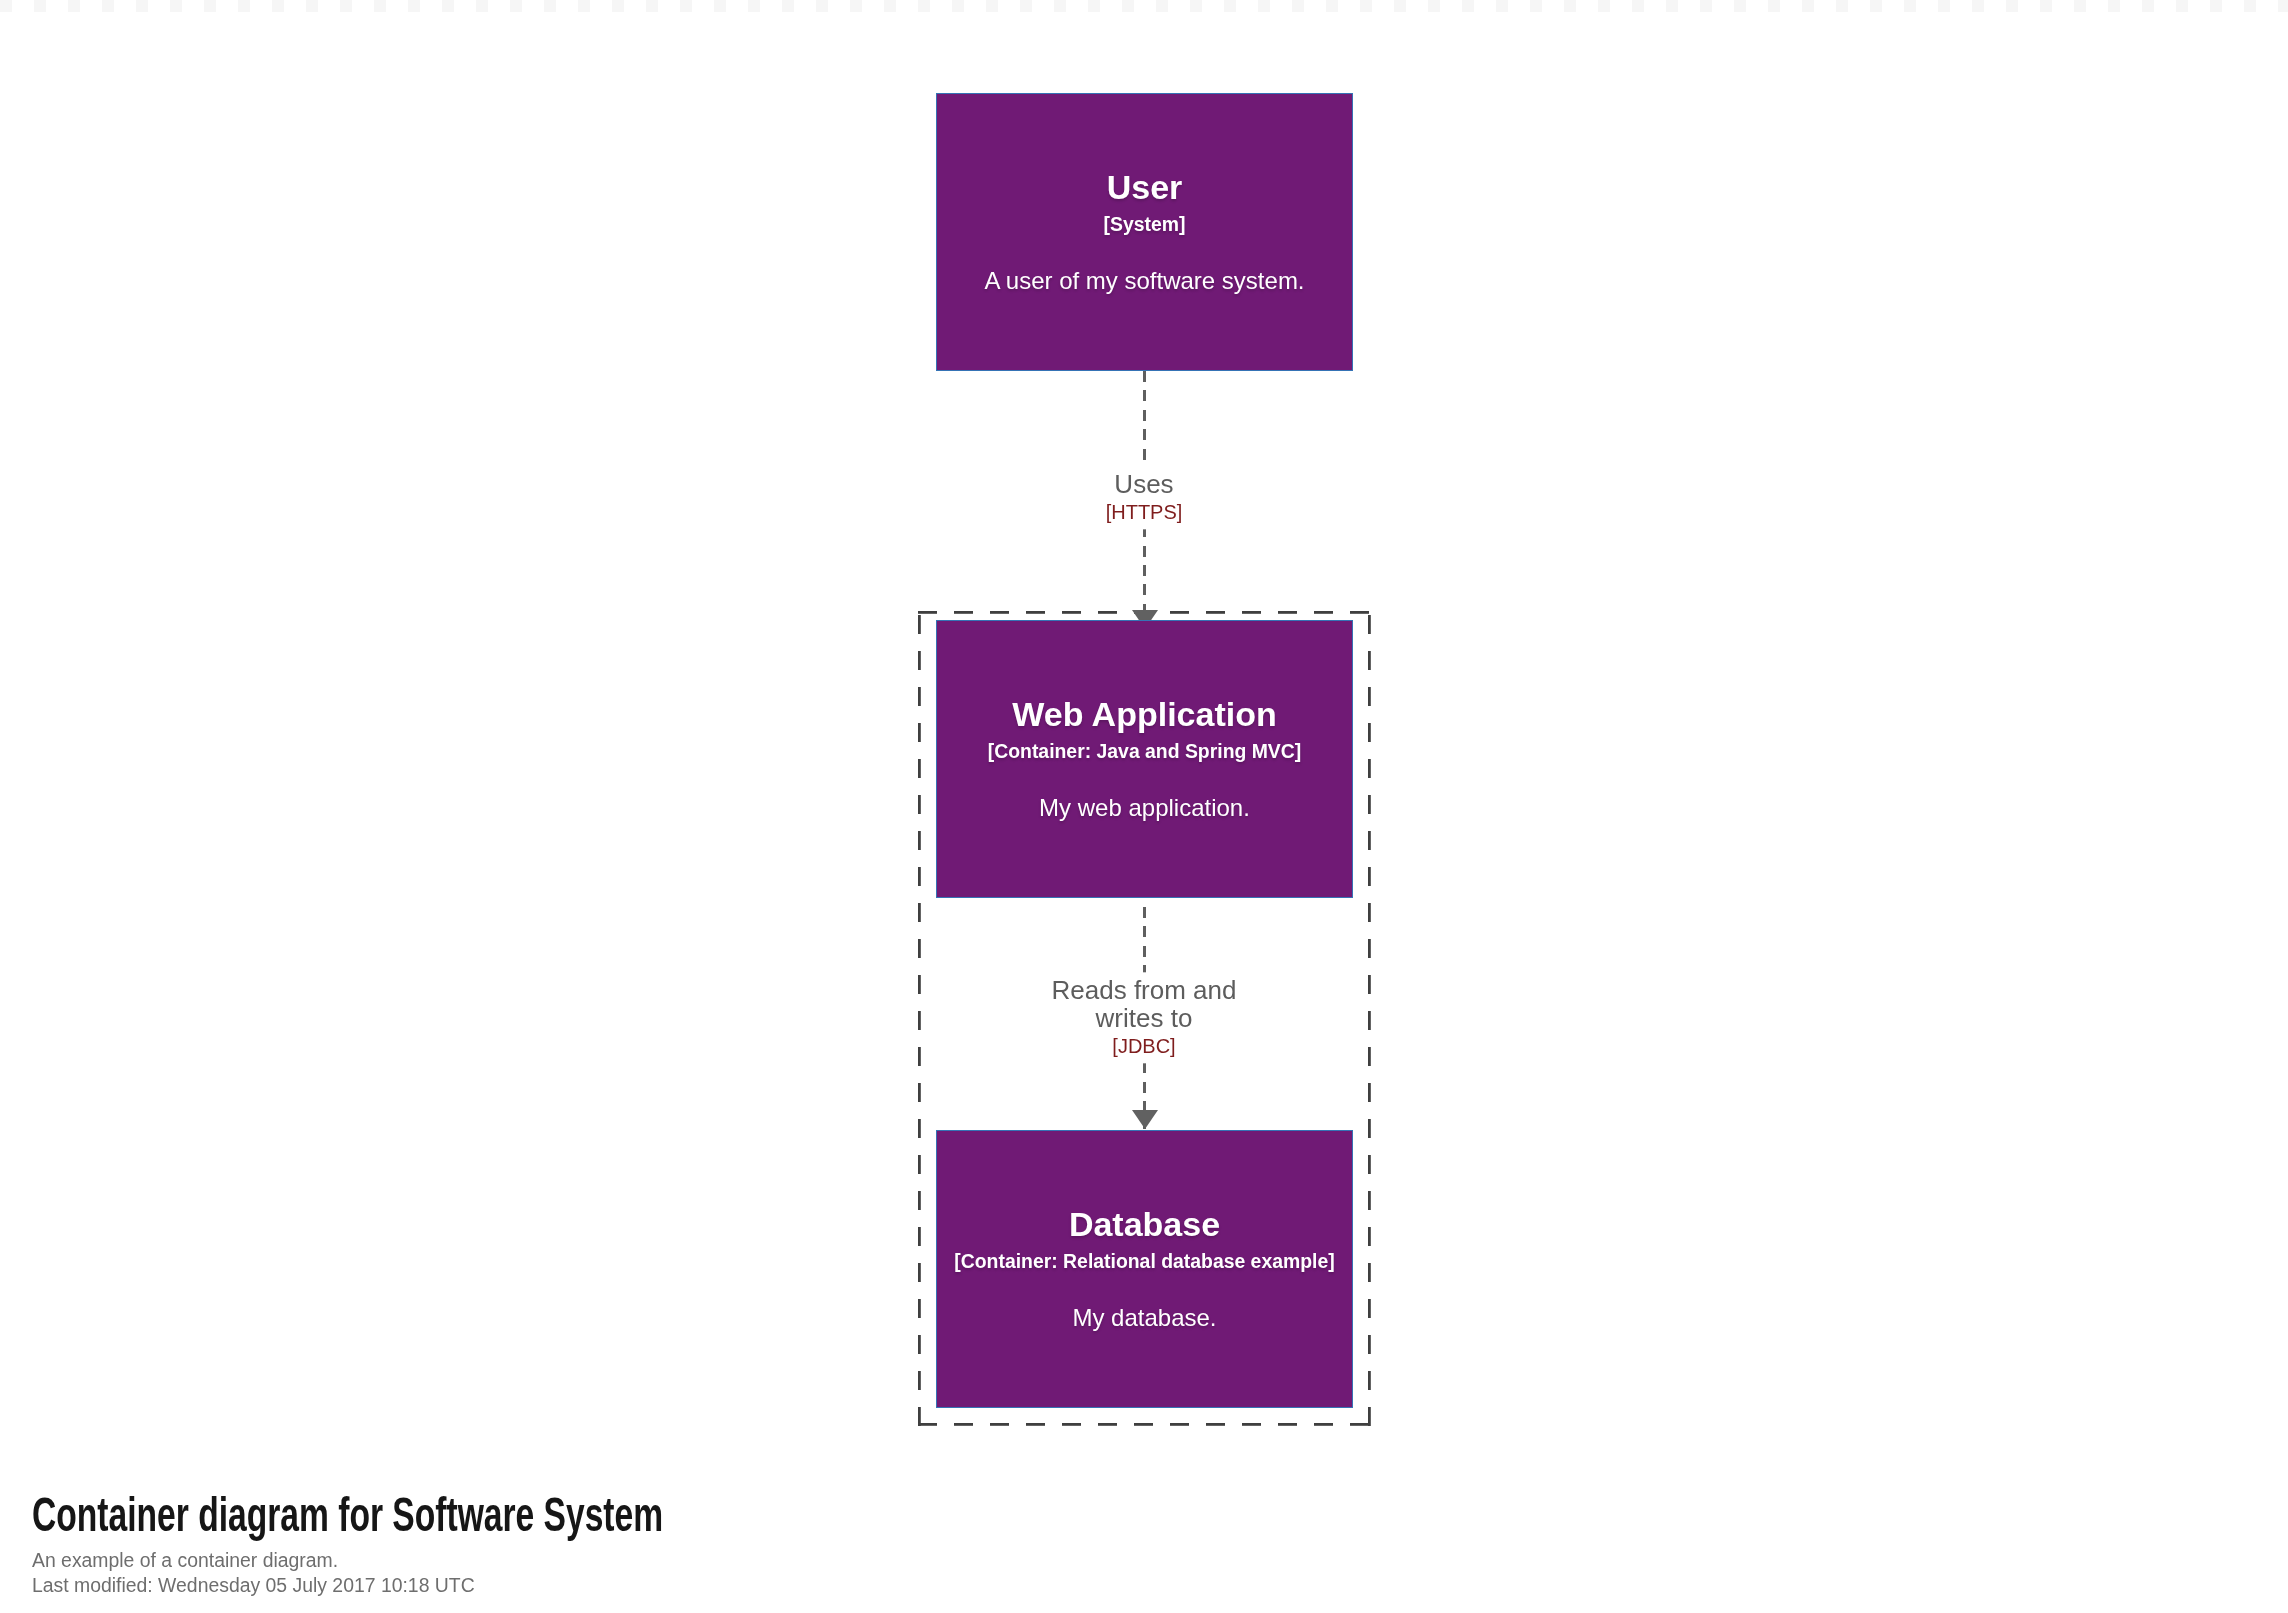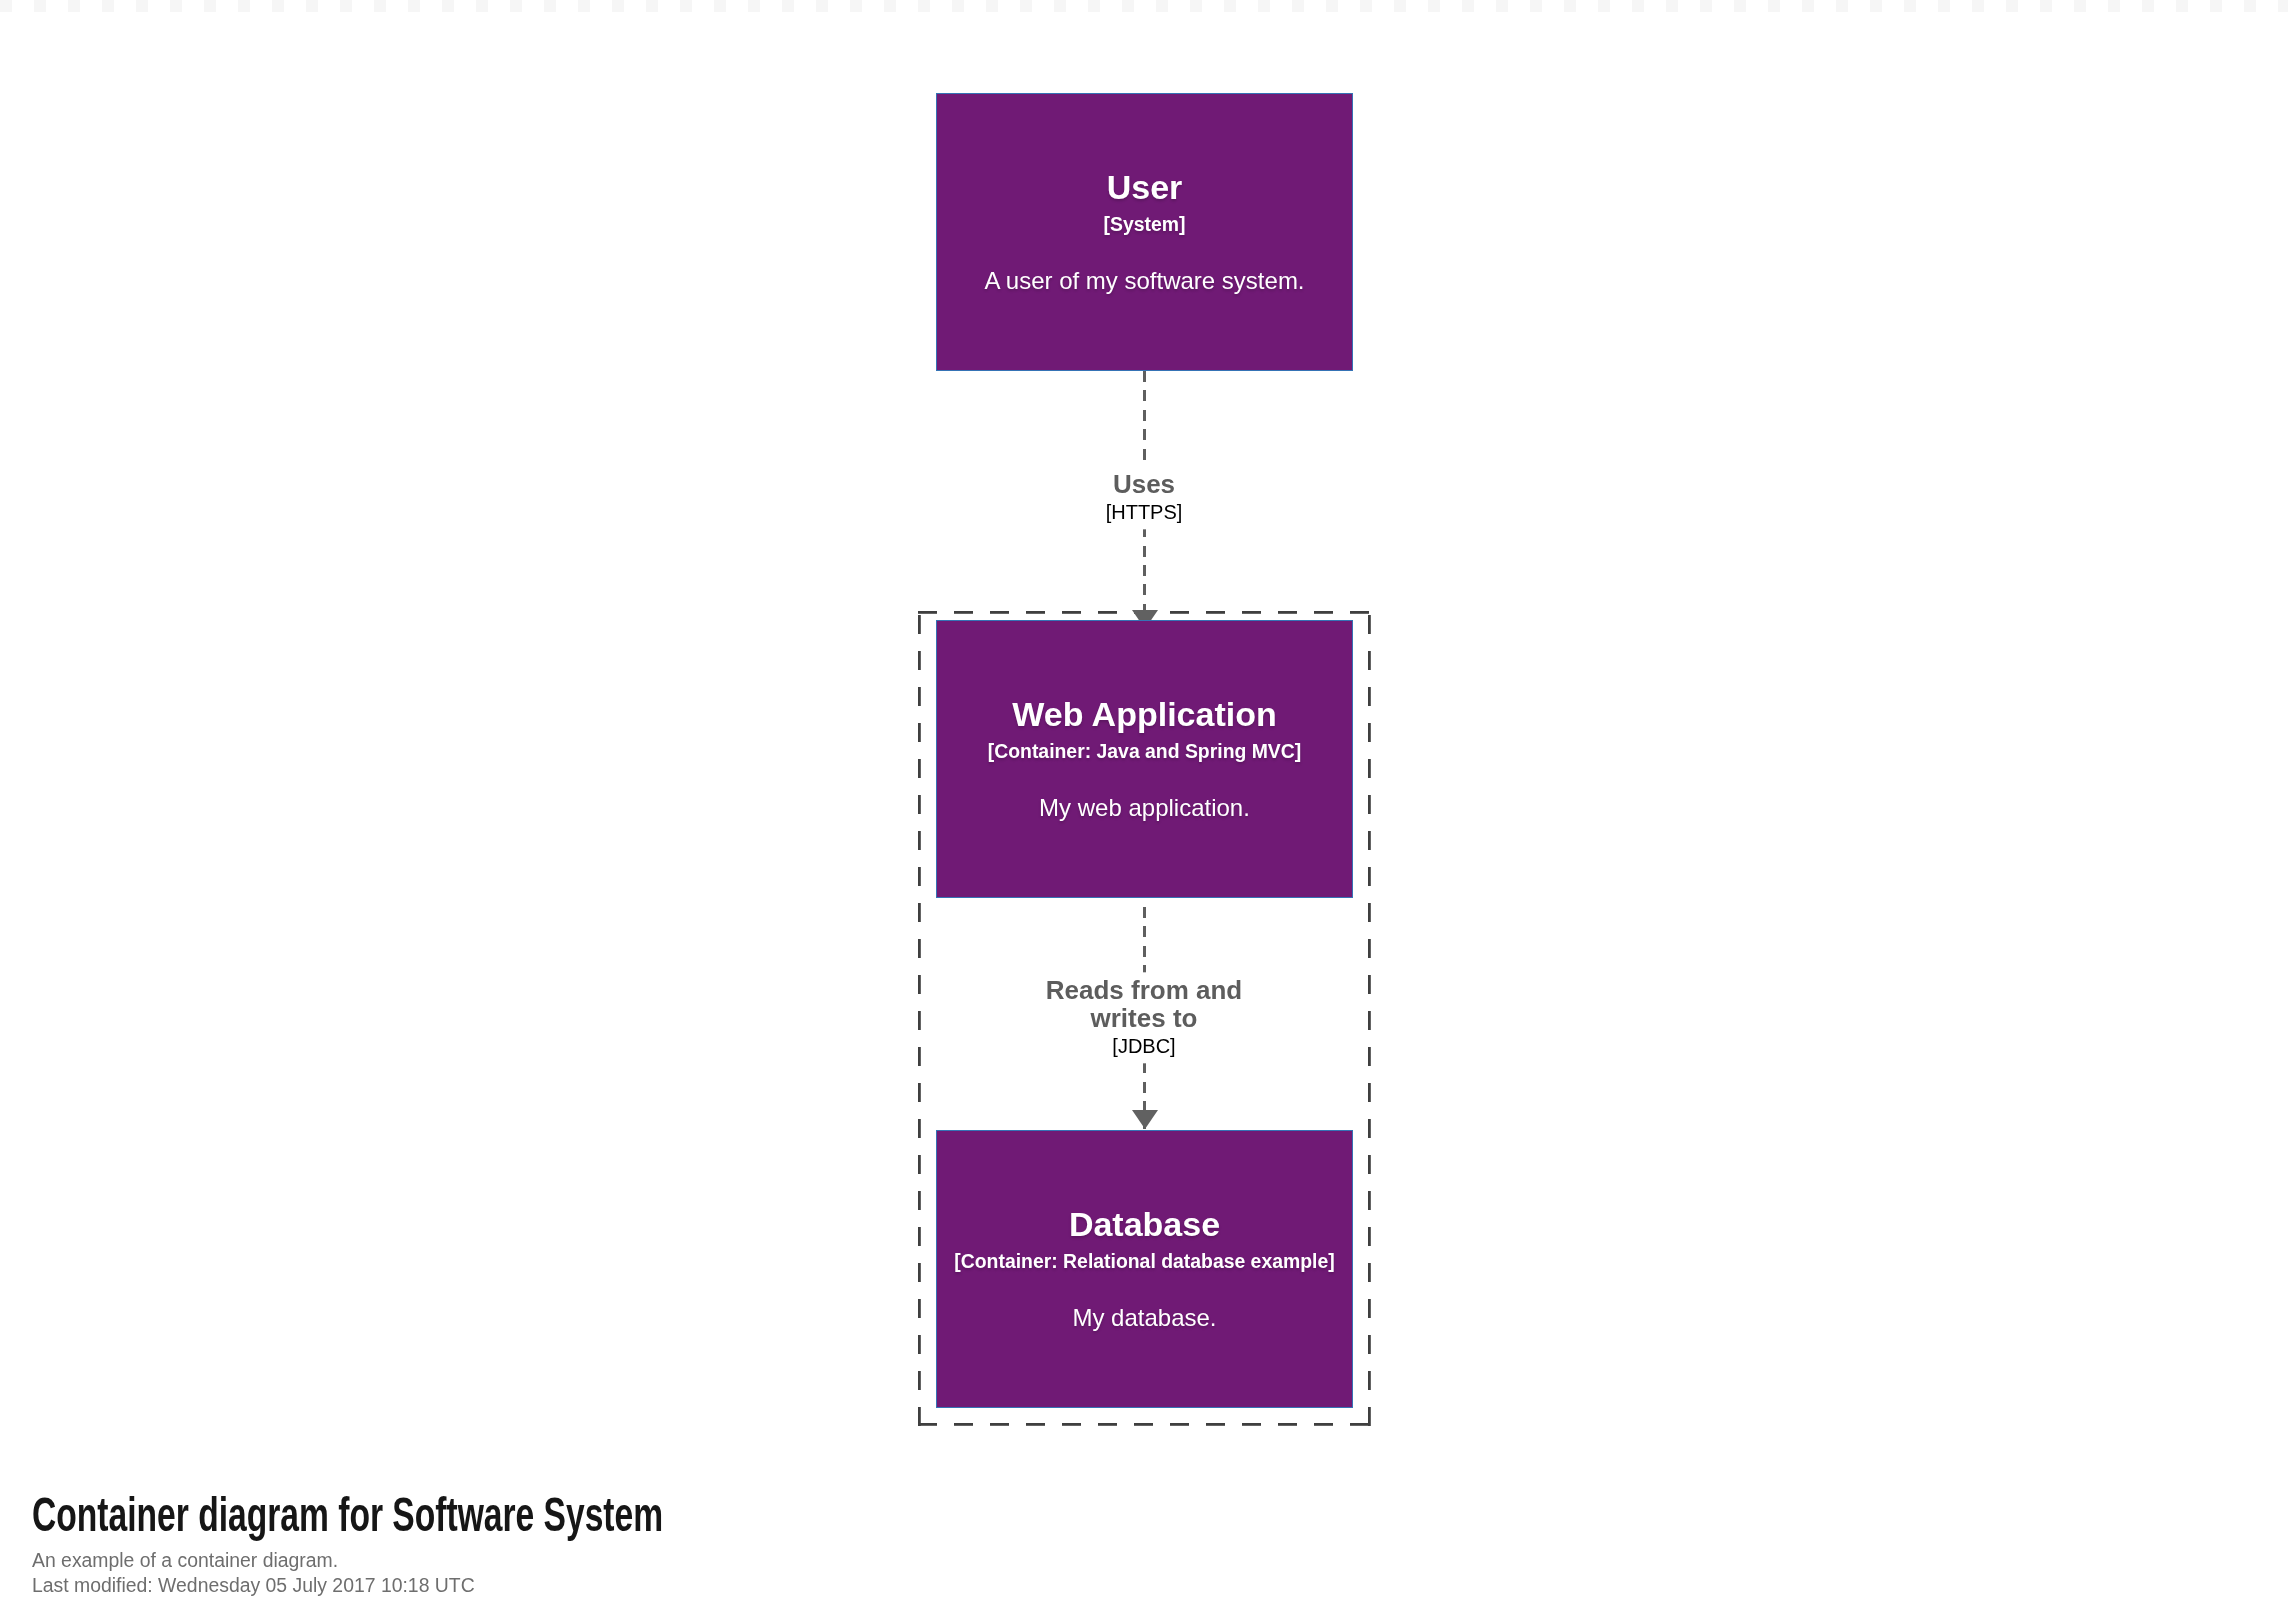"Uses" .rel-name { font-weight: 700 -> 400 }
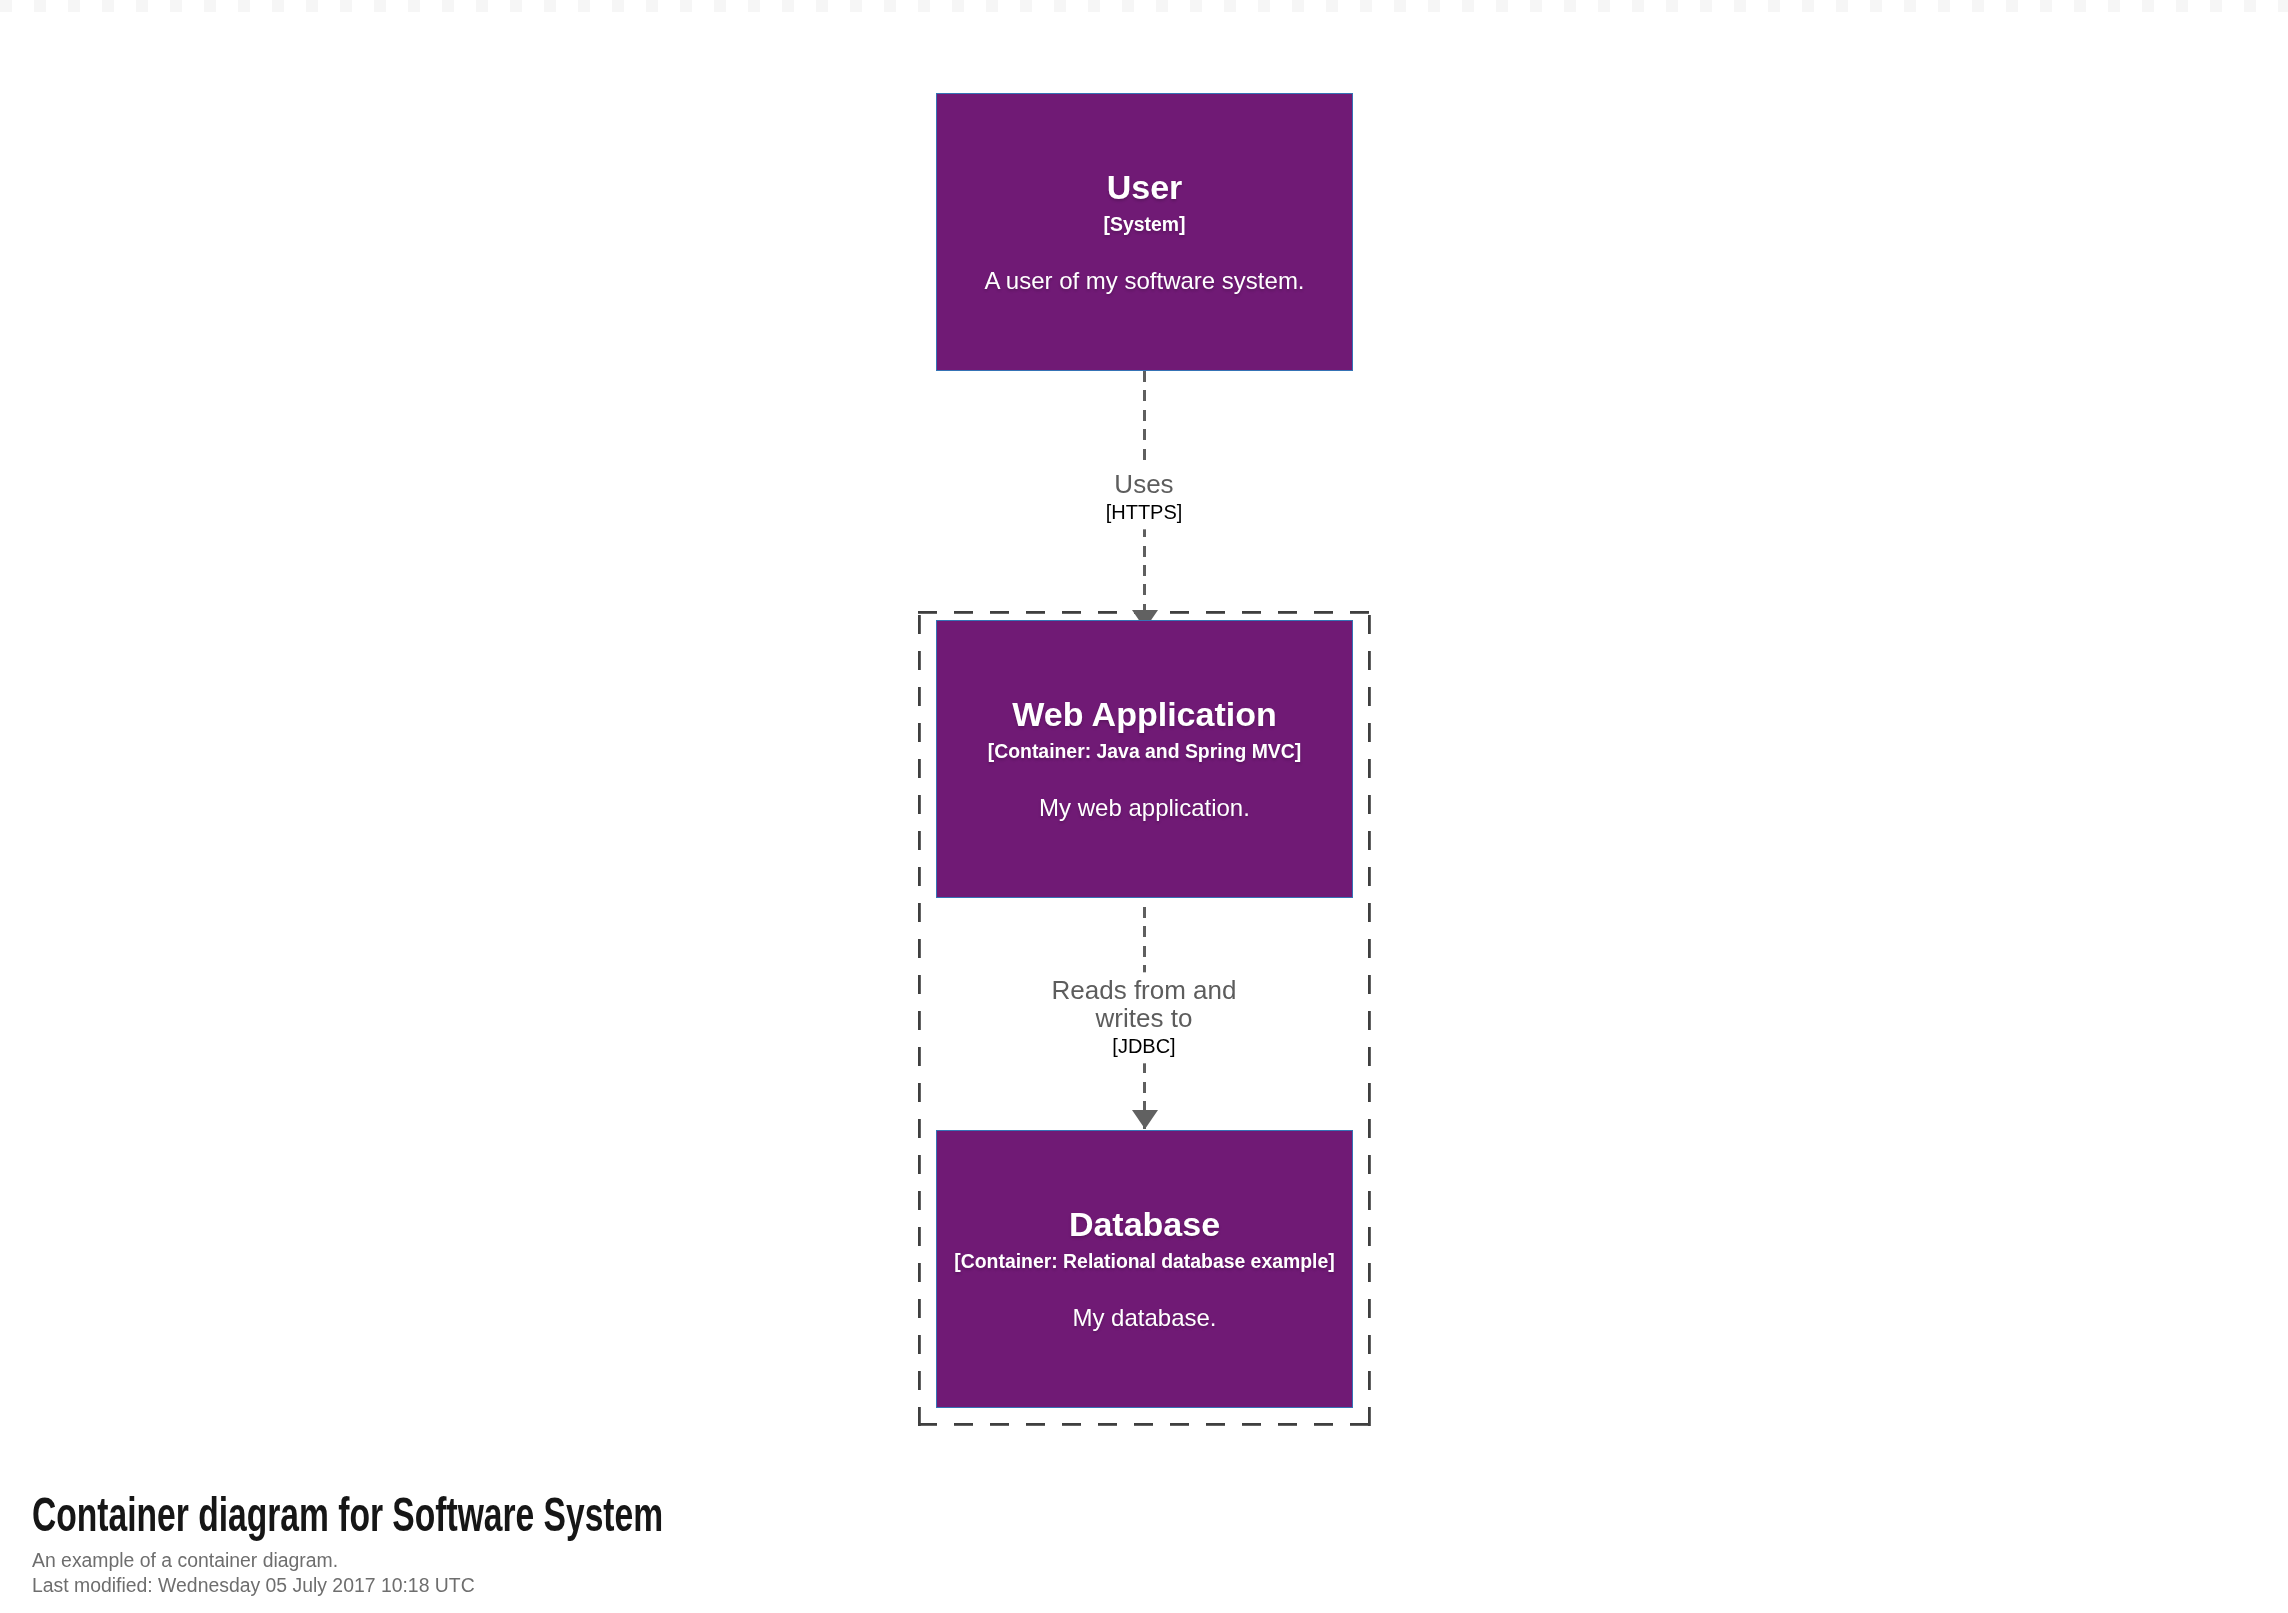"[HTTPS]" .rel-tech { color: #000000 -> #7f1d1d }
